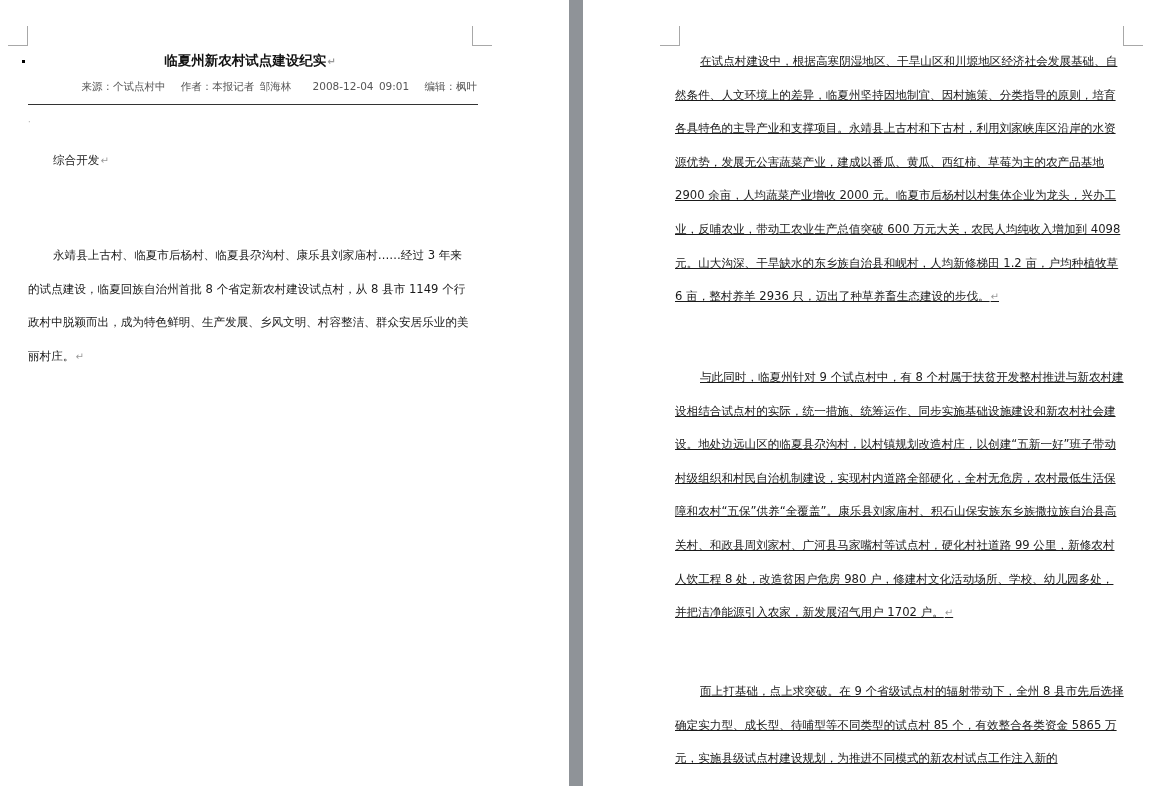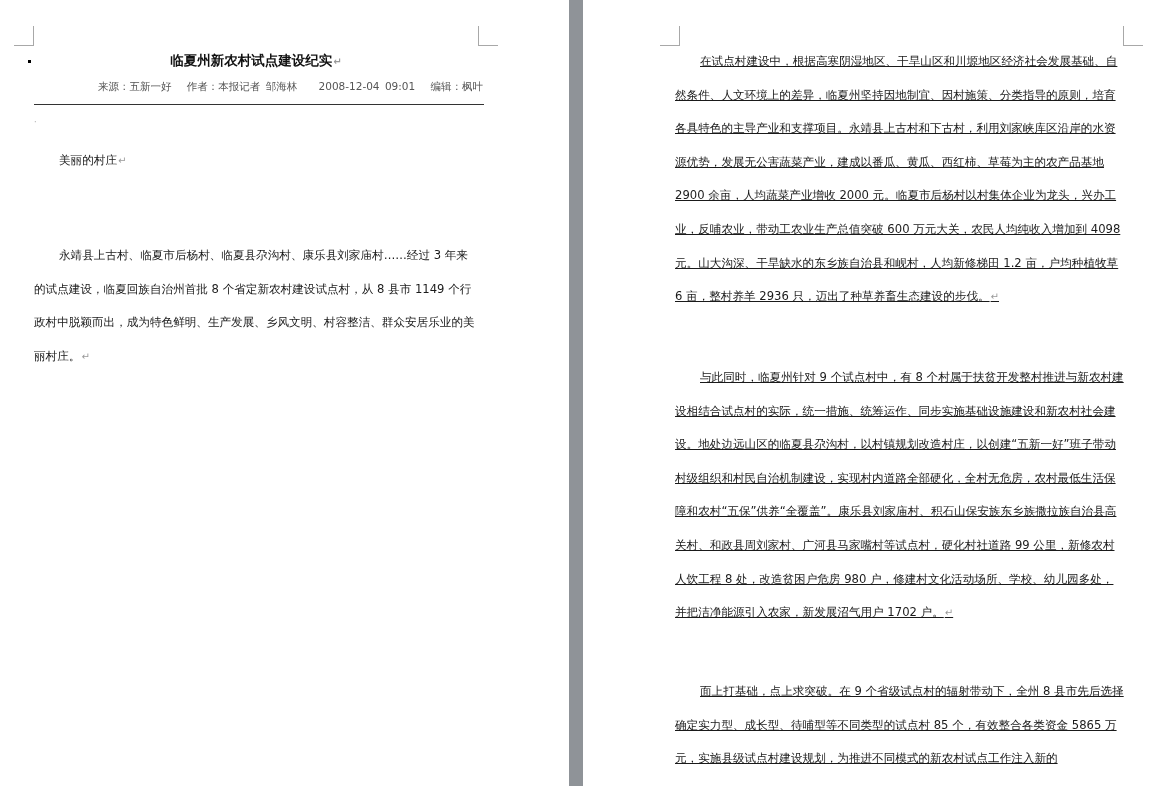"临夏州新农村试点建设纪实↵" .page-left { left: 6px -> 0 }
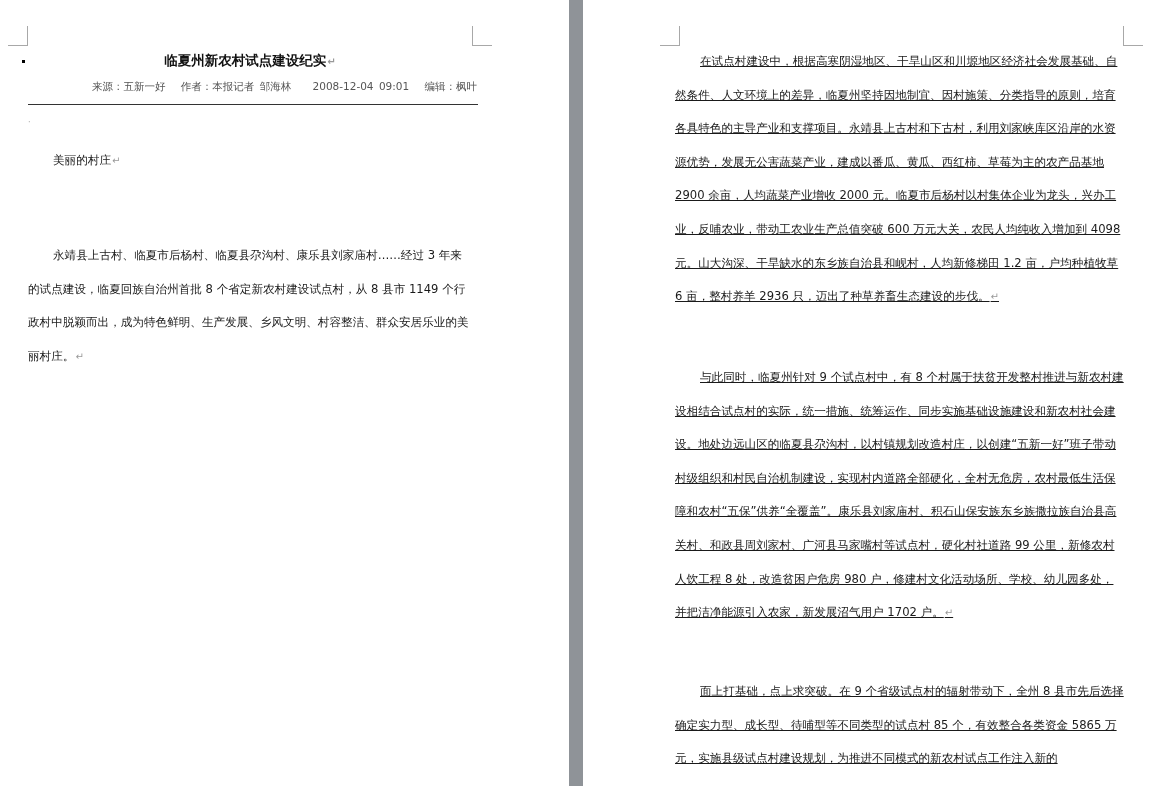"来源：五新一好" span { text: 五新一好 -> 个试点村中 }
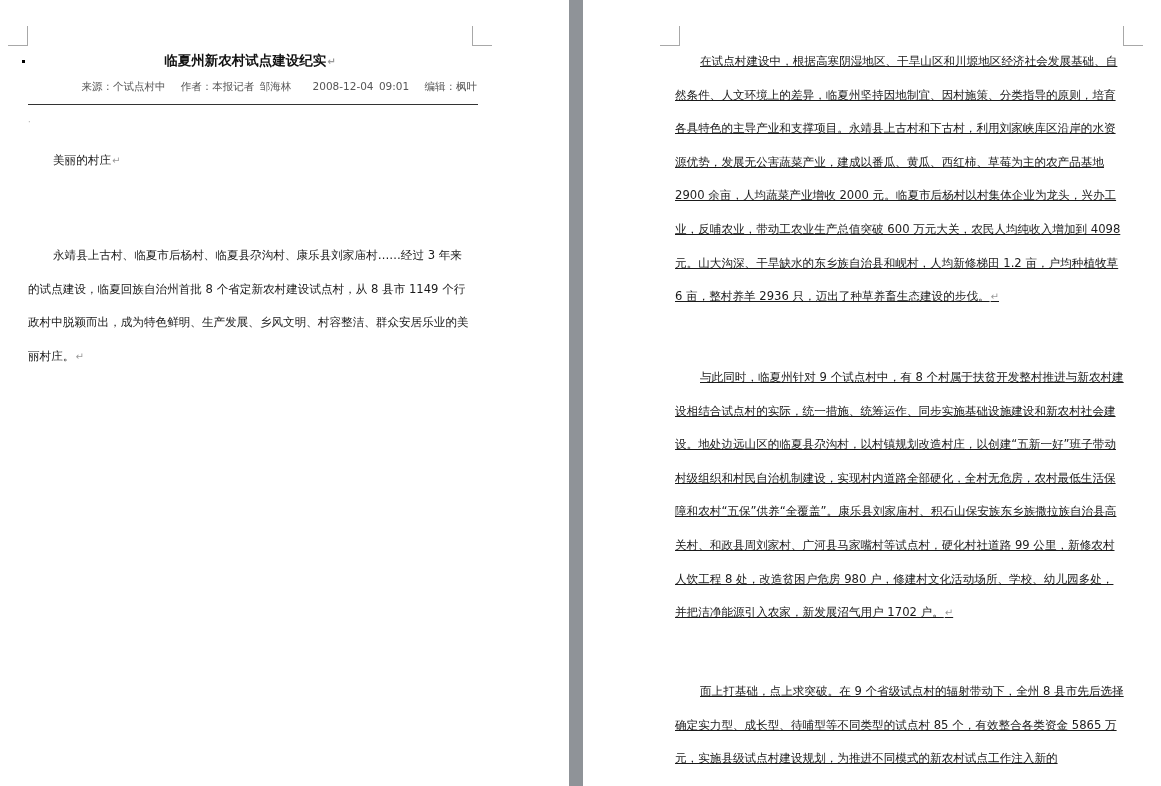"美丽的村庄" span { text: 美丽的村庄 -> 综合开发 }
